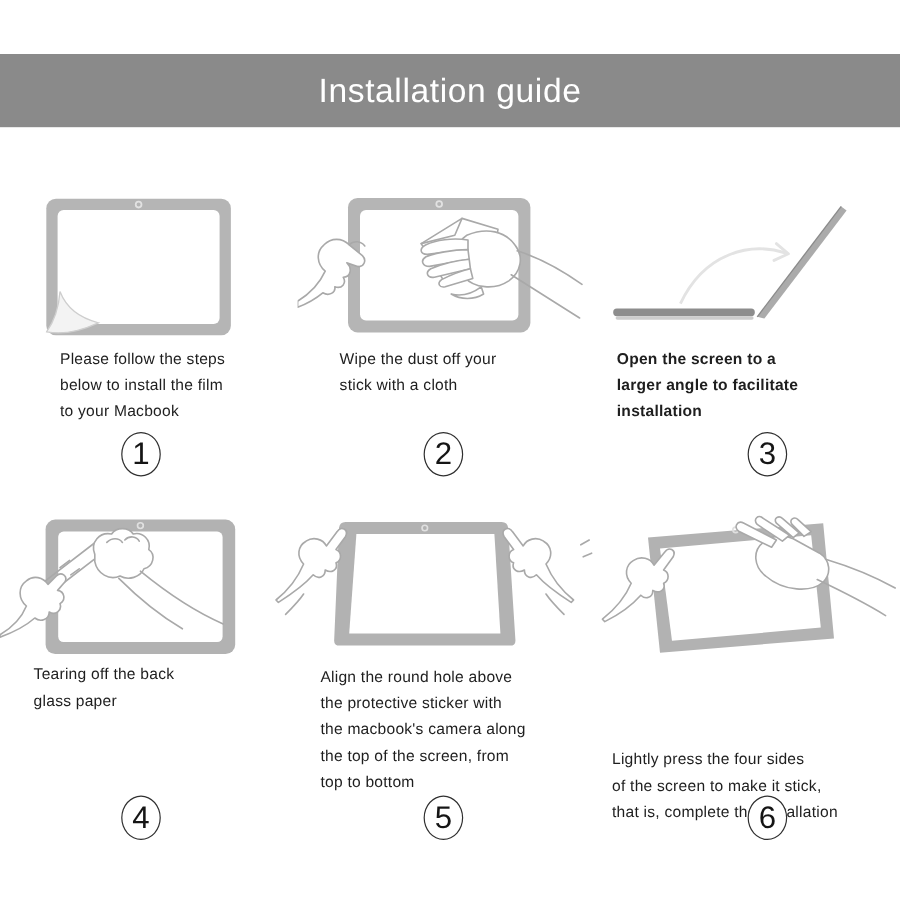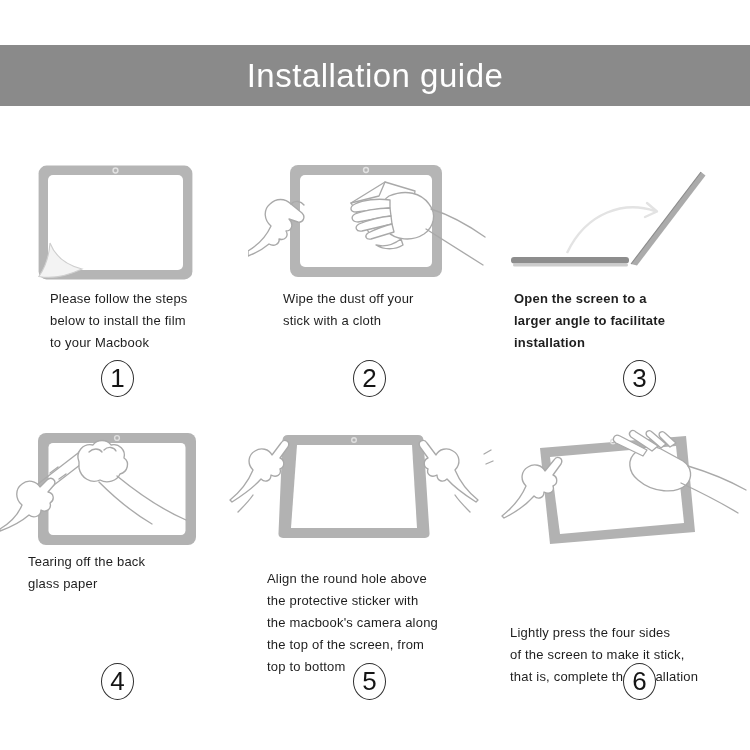"Installation guide" .banner-title { font-size: 33px -> 28px }
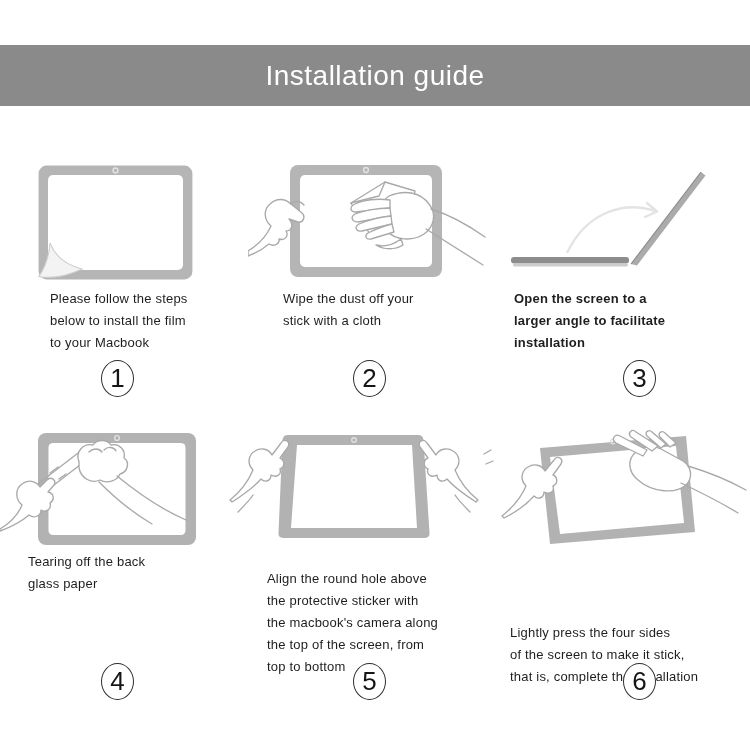"Align the round hole above" .cap5 { top: 568px -> 553px }
